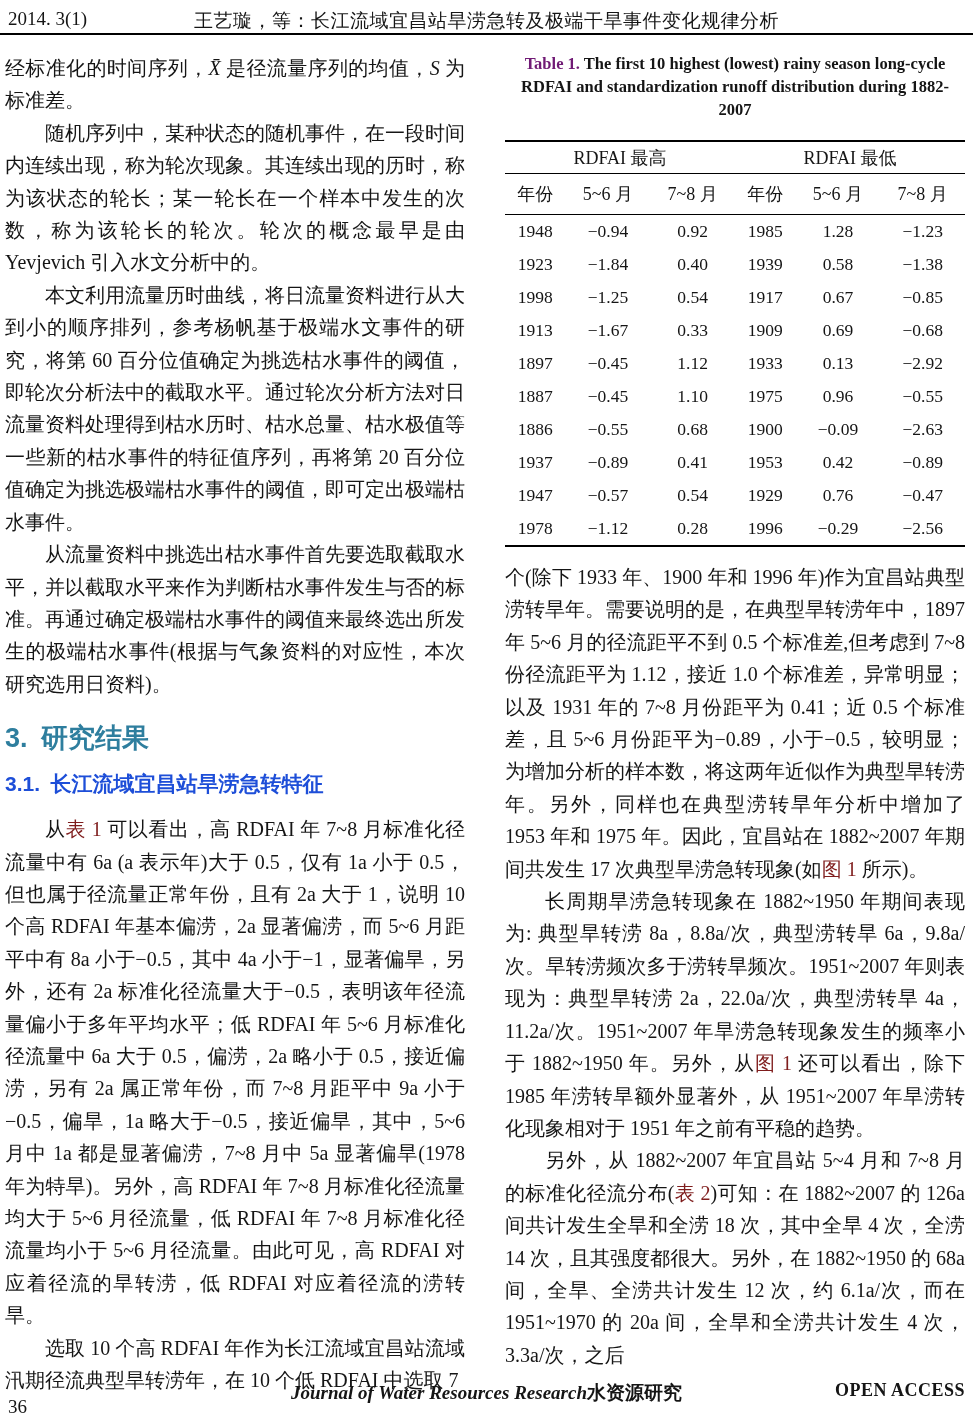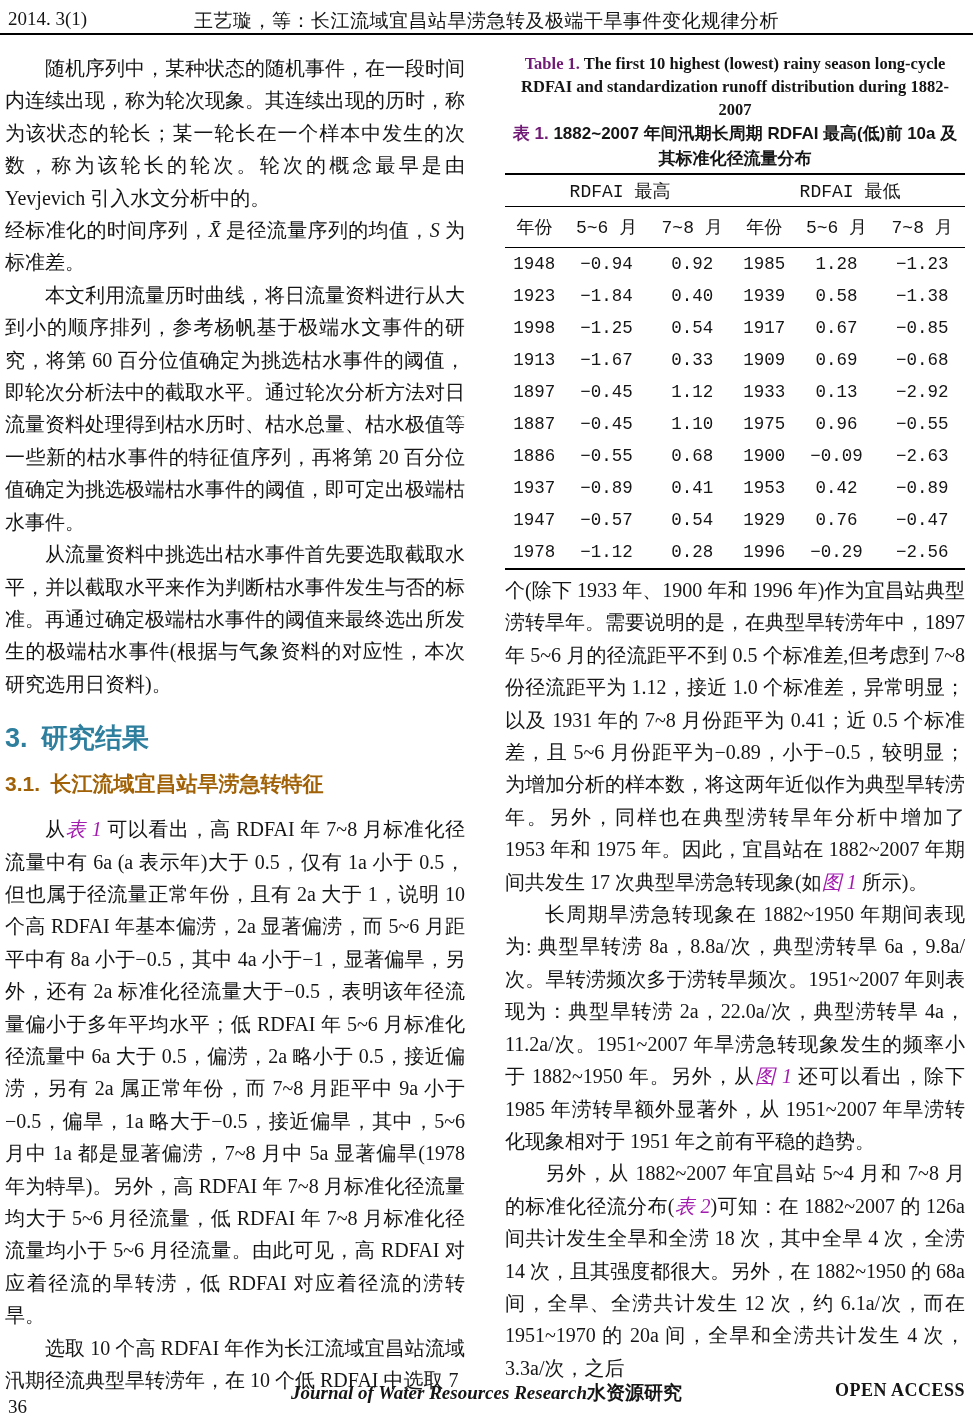"随机序列中，某种状态的随机事件，在一段时间内连续出现，称为轮次现象。其连续出现的" p.body { order: before "经标准化的时间序列，X̄ 是径流量序列的均值，S 为标准差。" -> after "经标准化的时间序列，X̄ 是径流量序列的均值，S 为标准差。" }
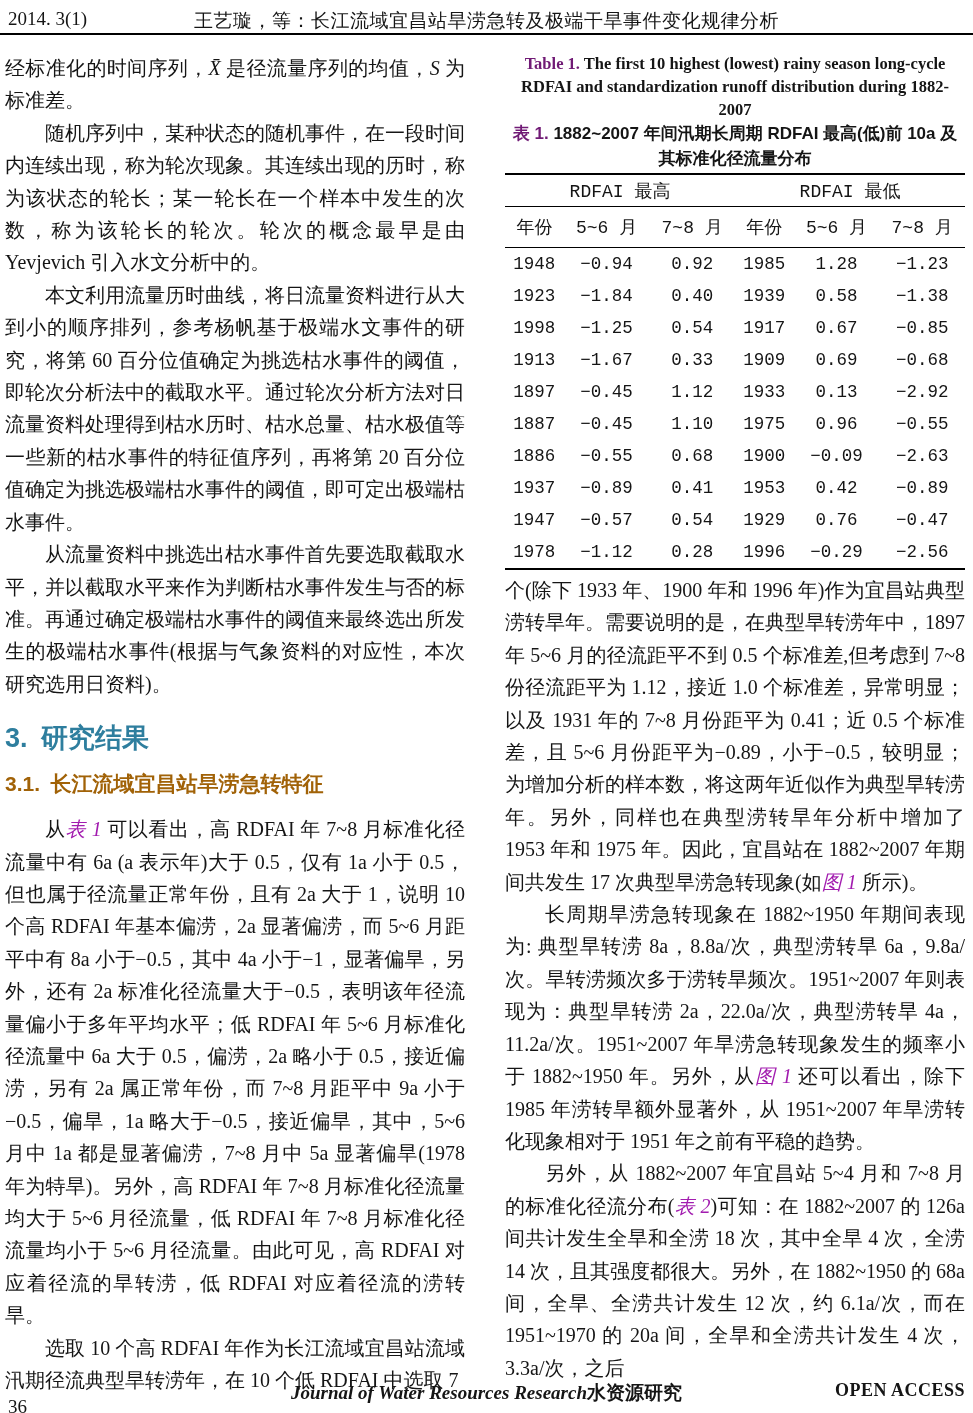"表 1. 1882~2007 年间汛期长周期 RDFAI" div.cap { html: <div><span>表 1.</span><span> 1882~2007 年间汛期长周期 RDFAI 最高(低)前 10a 及其标准化径流量分布</span></div> -> none }
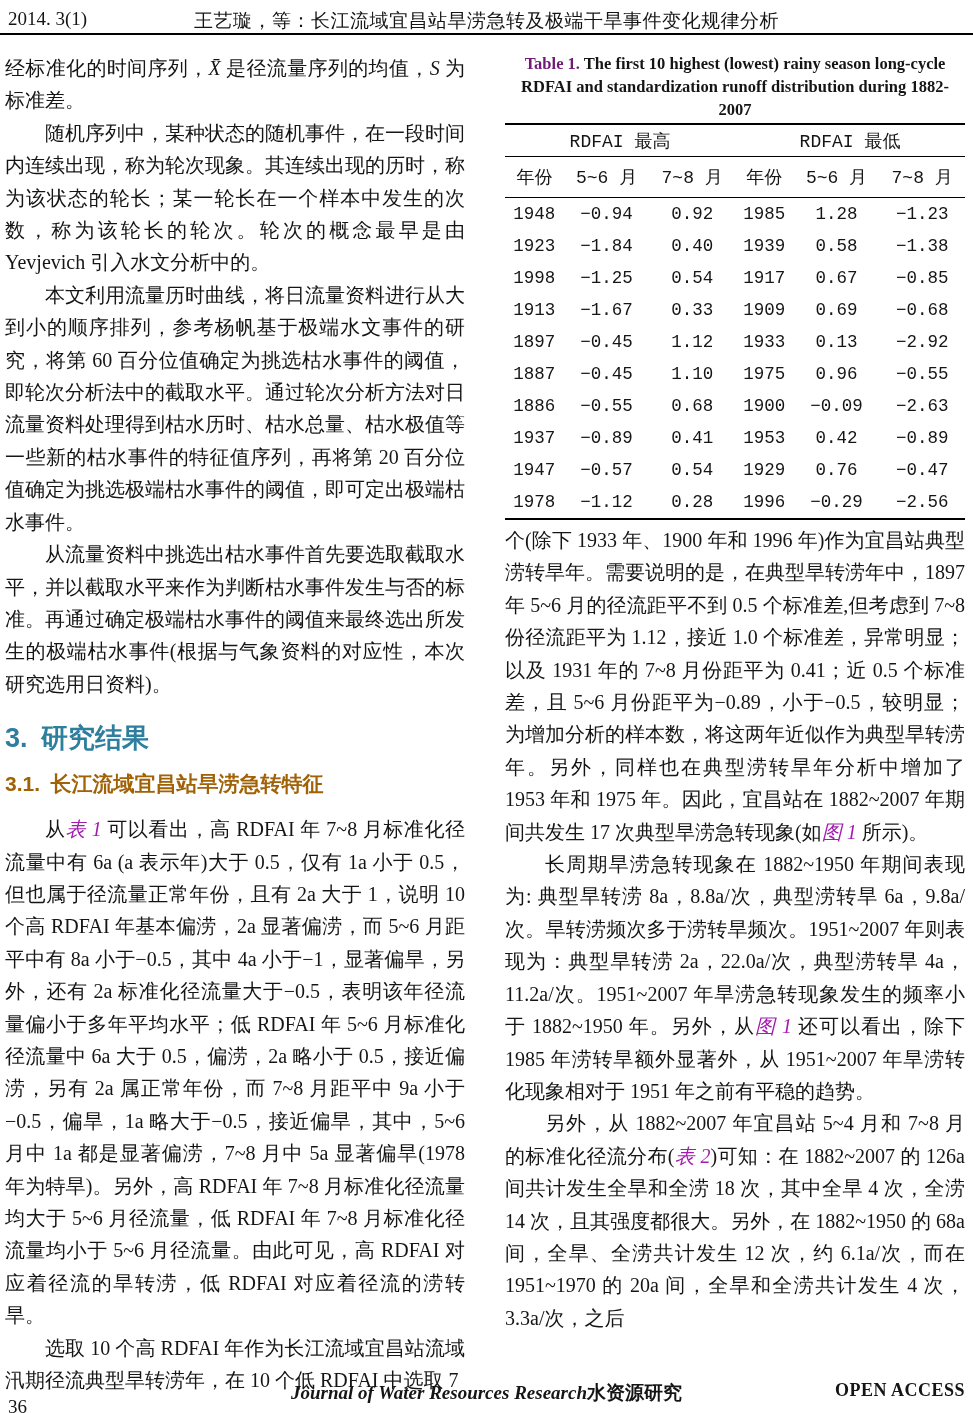"RDFAI 最高" table.t1 { font-family: Liberation Mono, monospace -> Liberation Serif, serif; margin-top: 2px -> 19px }
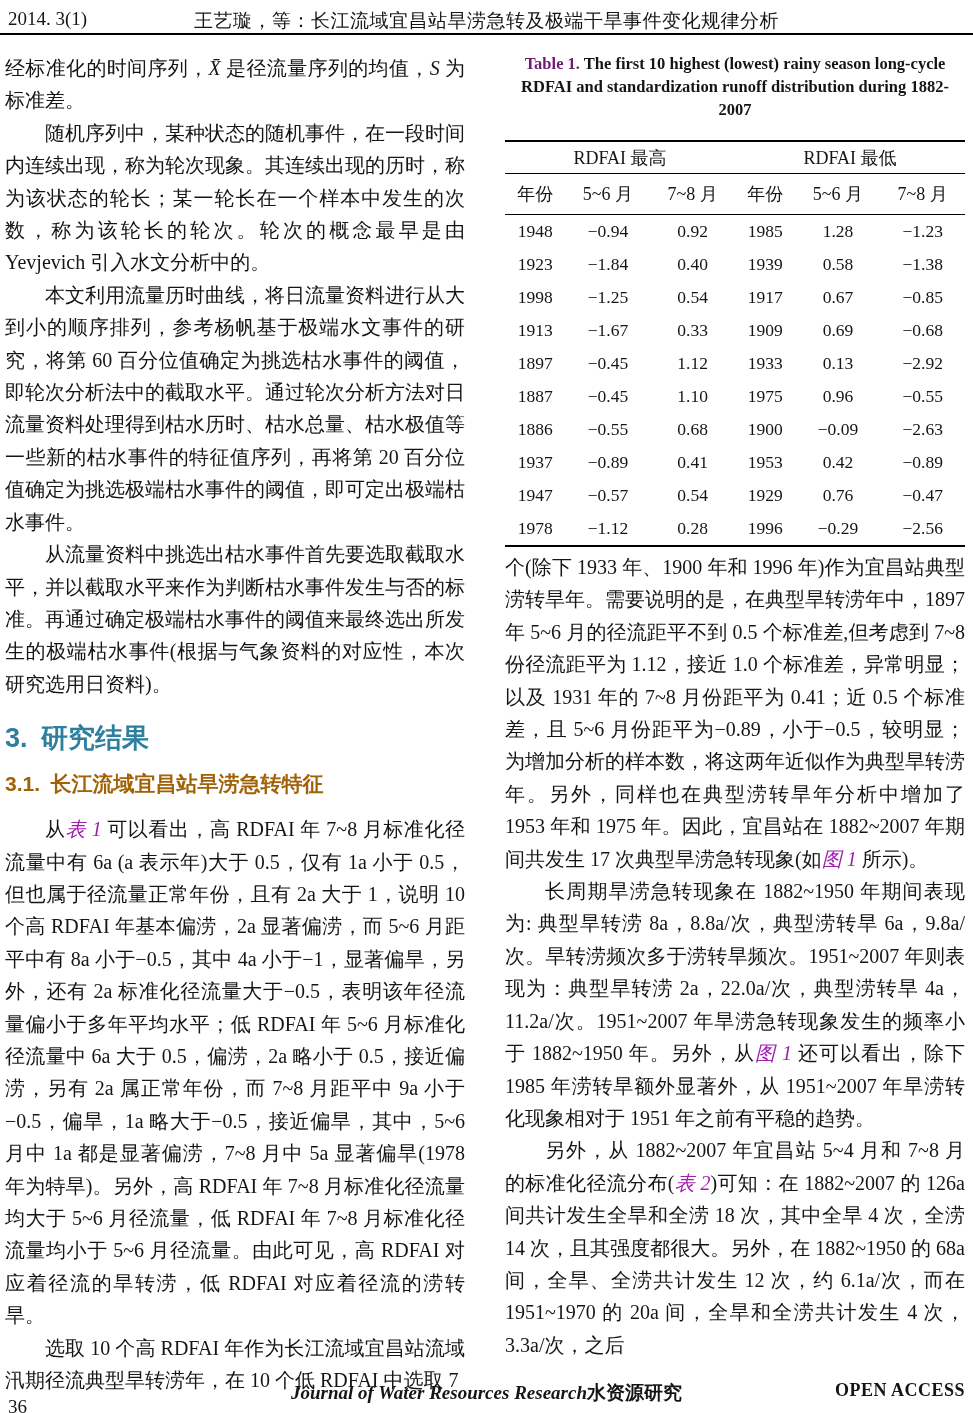"个(除下 1933 年、1900 年和 1996" p.body { margin-top: 4px -> 14px }
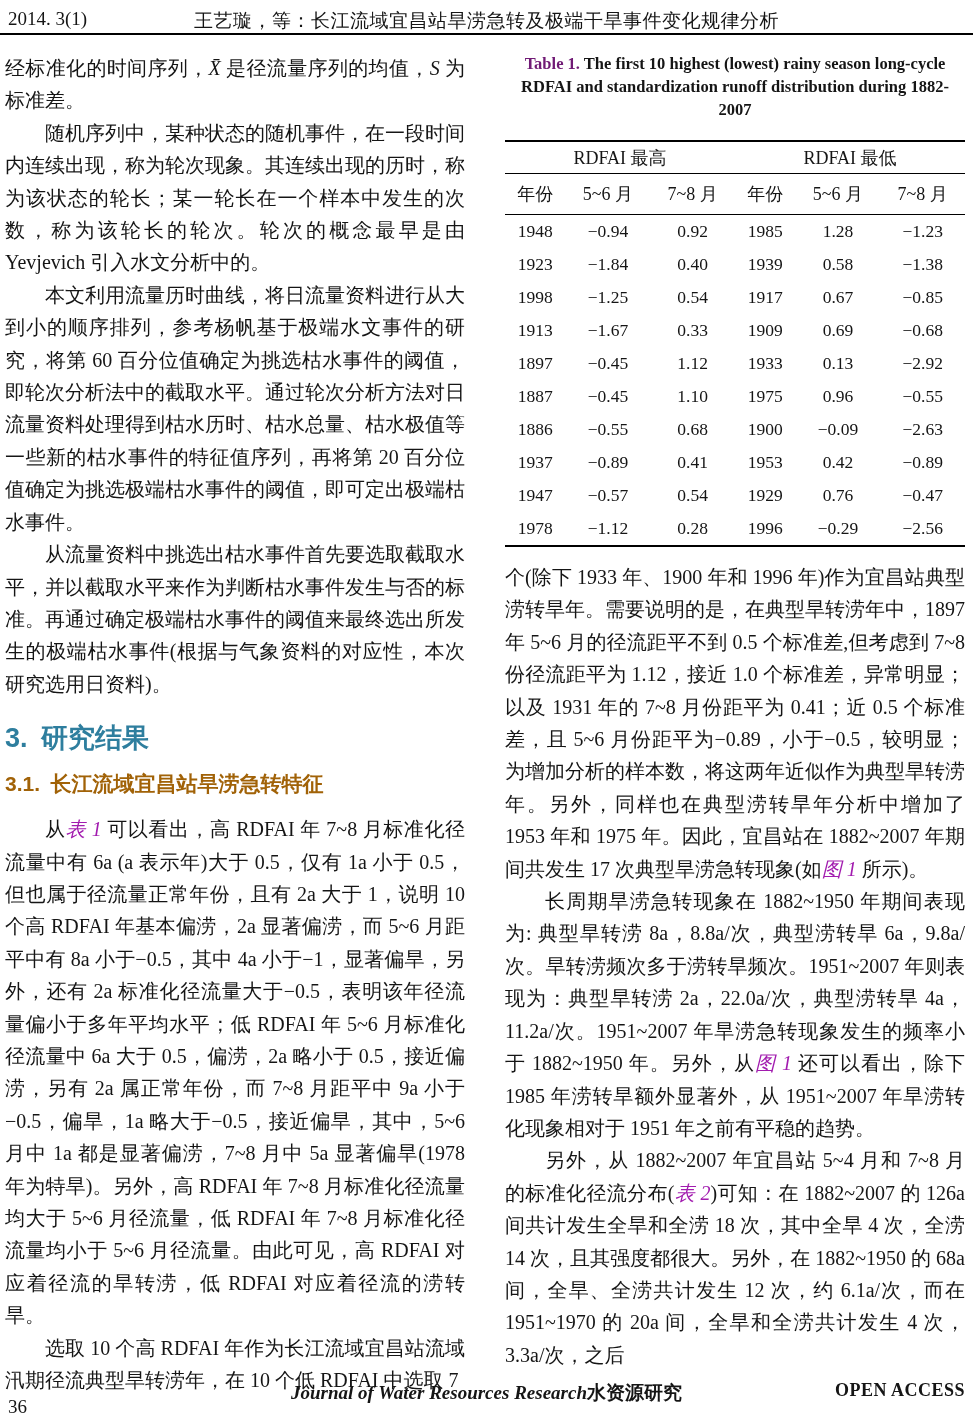"3.1. 长江流域宜昌站旱涝急转特征" h2.subsec { color: #a16207 -> #1d4ed8 }
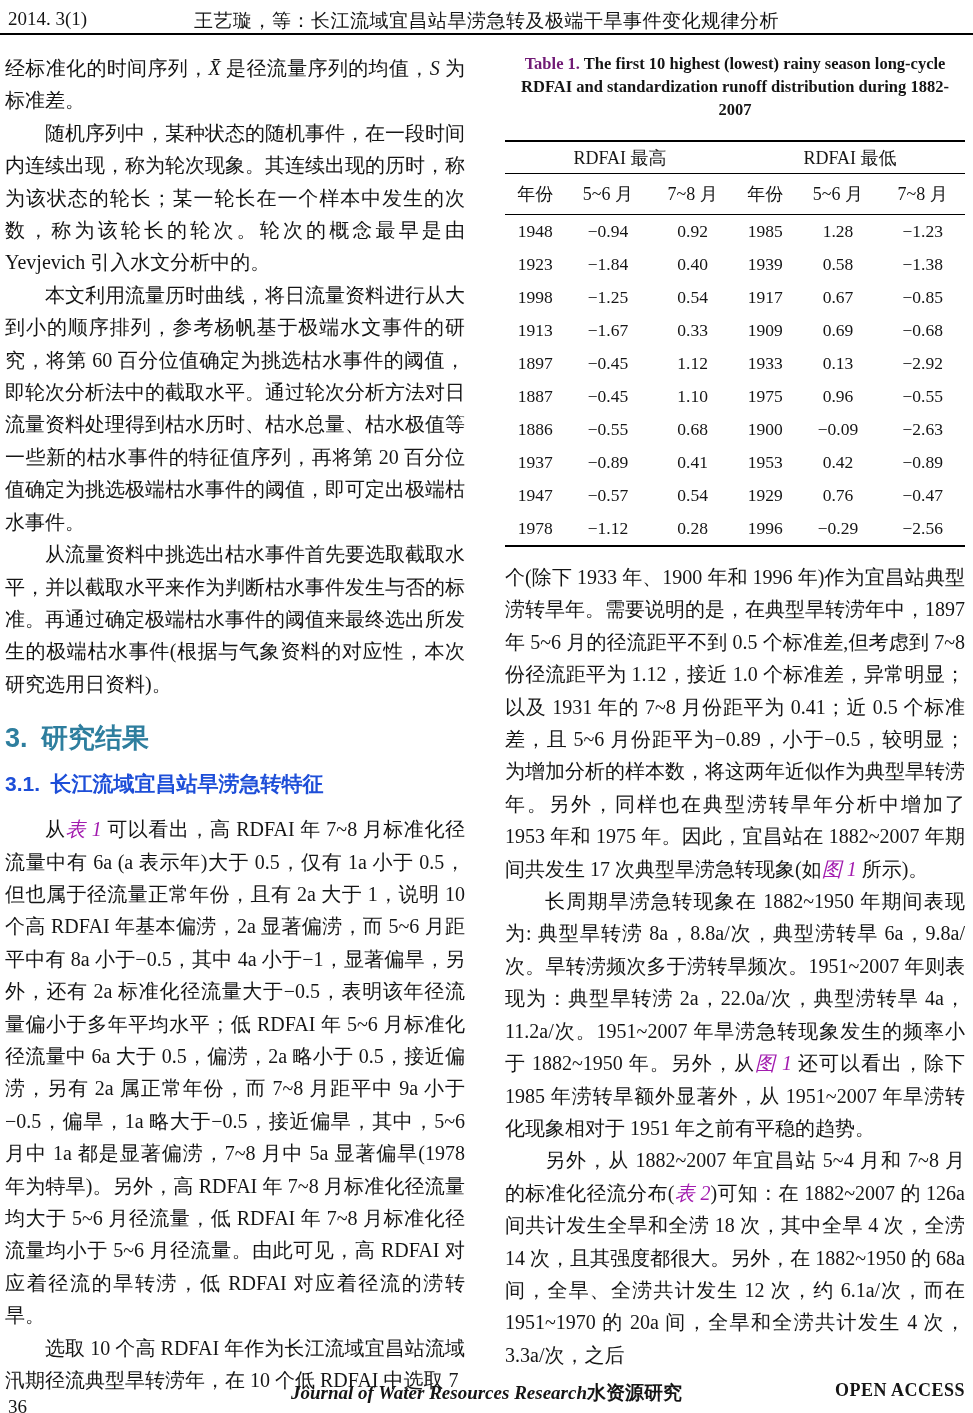"表 1" .xref { color: #a21caf -> #7f1d1d; font-style: italic -> none }
